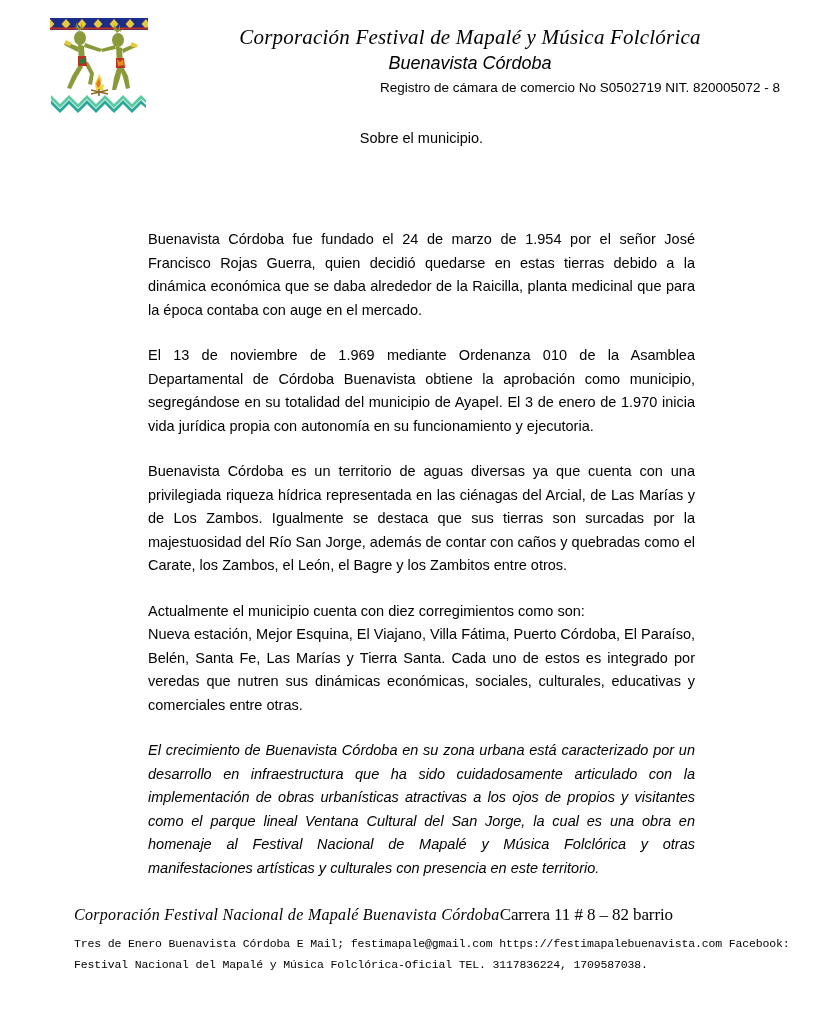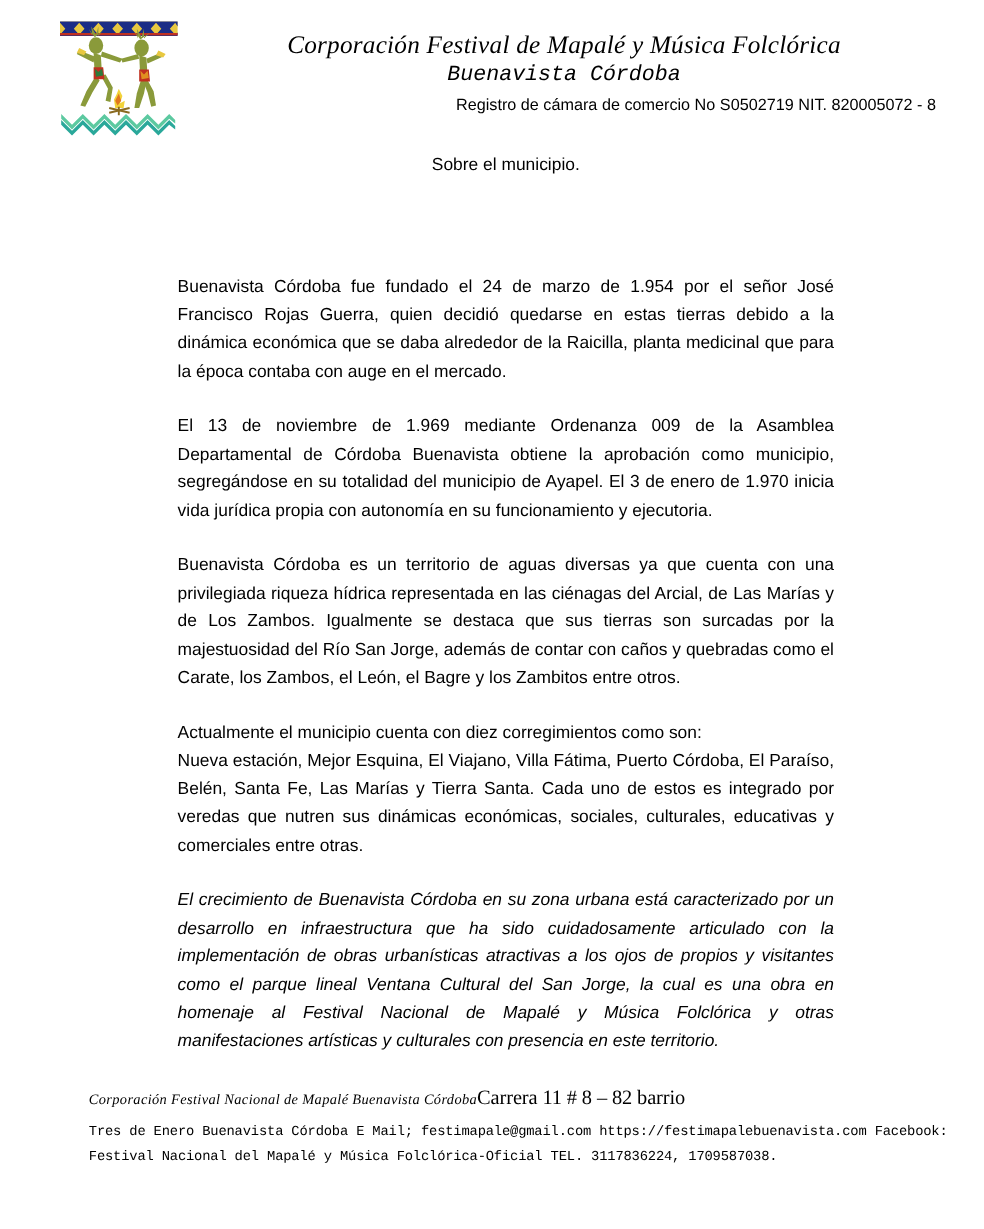"Buenavista Córdoba" .org-line2 { font-family: Liberation Mono, monospace -> Liberation Sans, sans-serif }
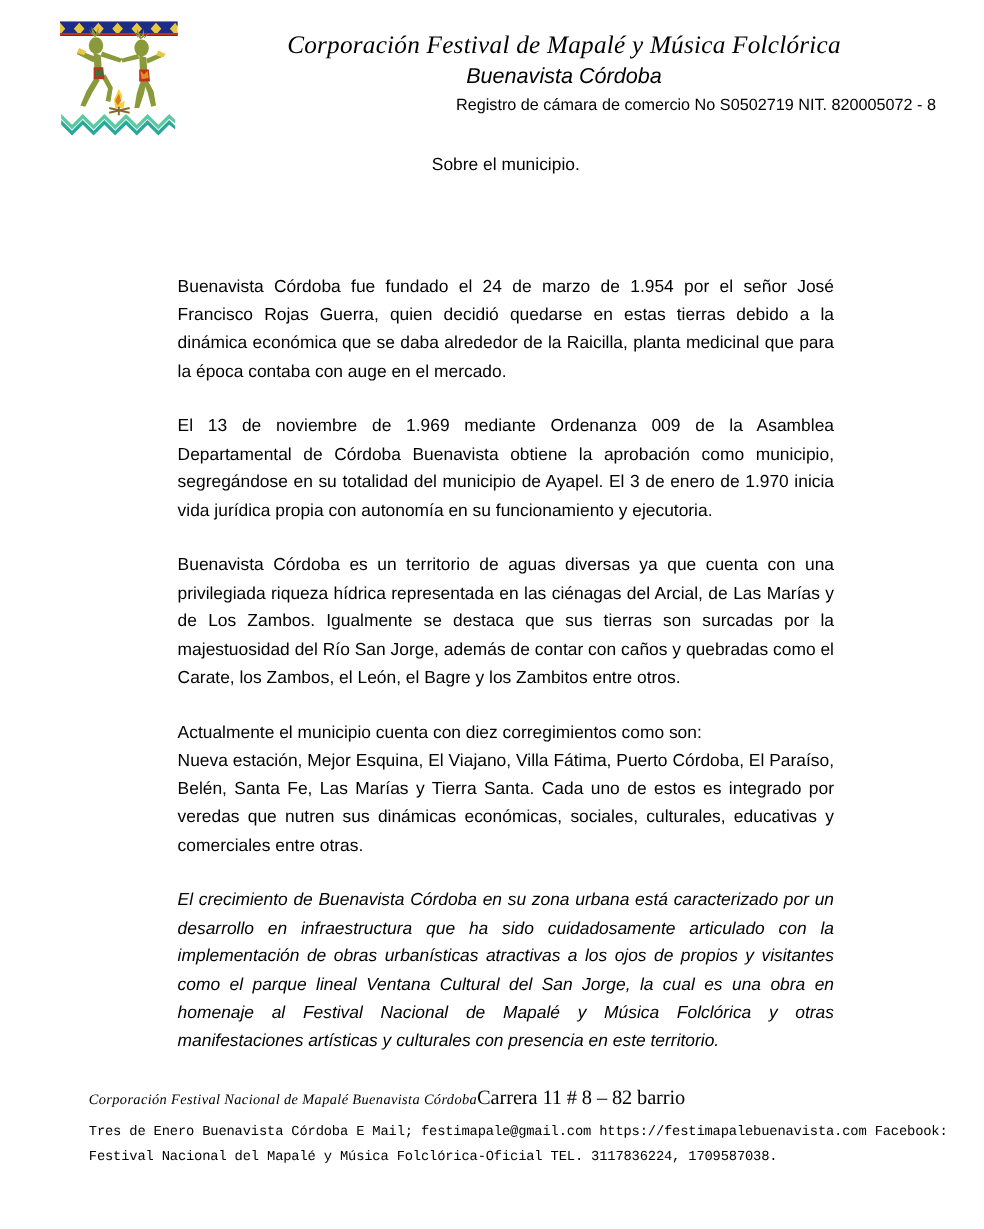"El 13 de noviembre de" p.para { text: 009 -> 010 }
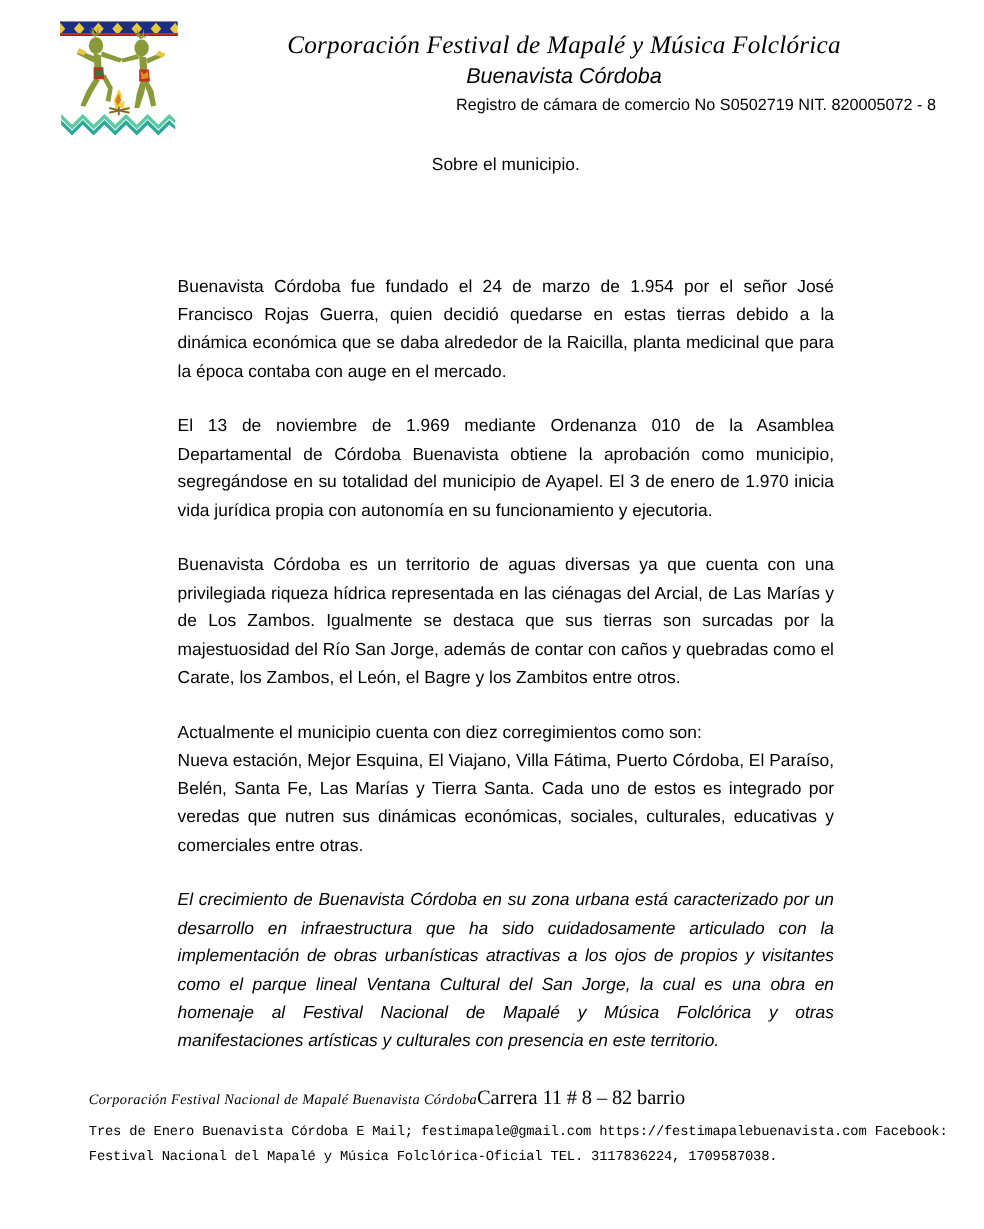"Corporación Festival Nacional de Mapalé" .footer-script { font-size: 12px -> 16px }
